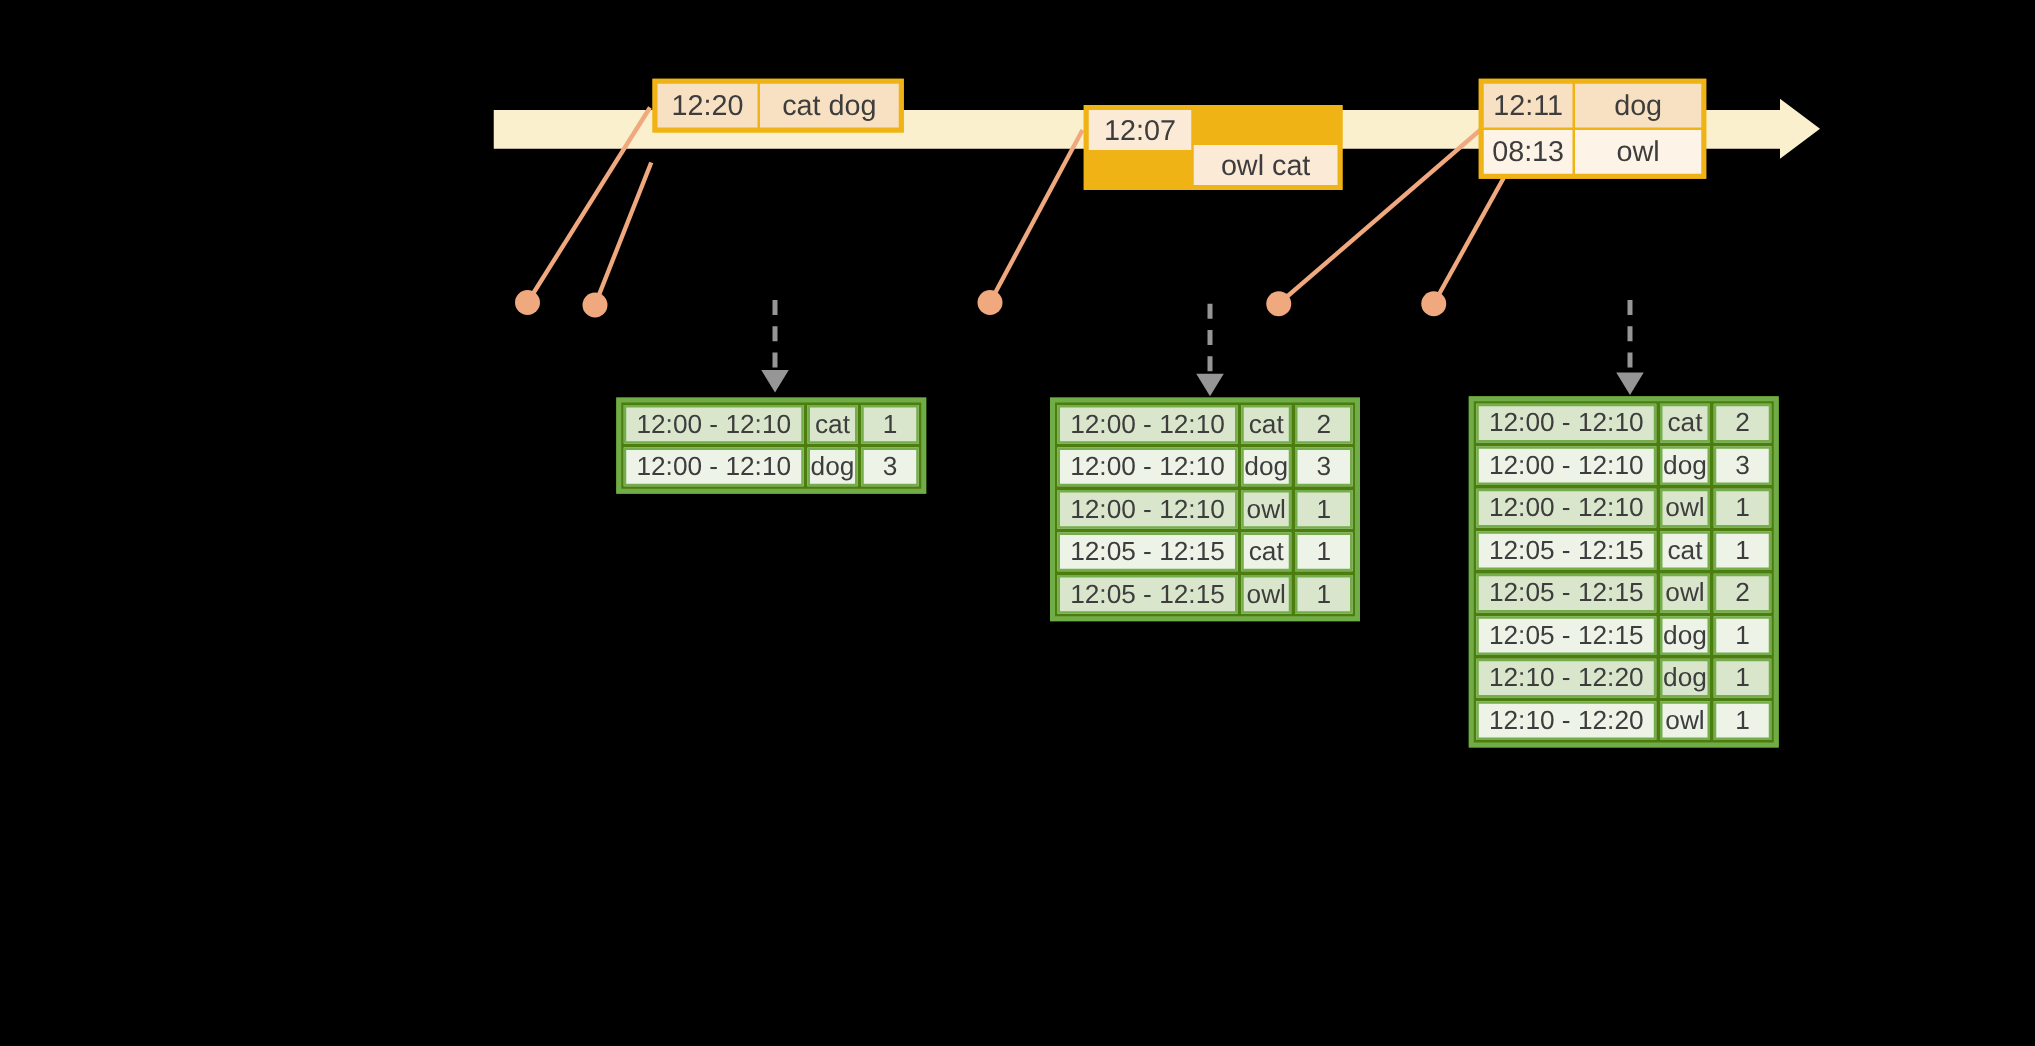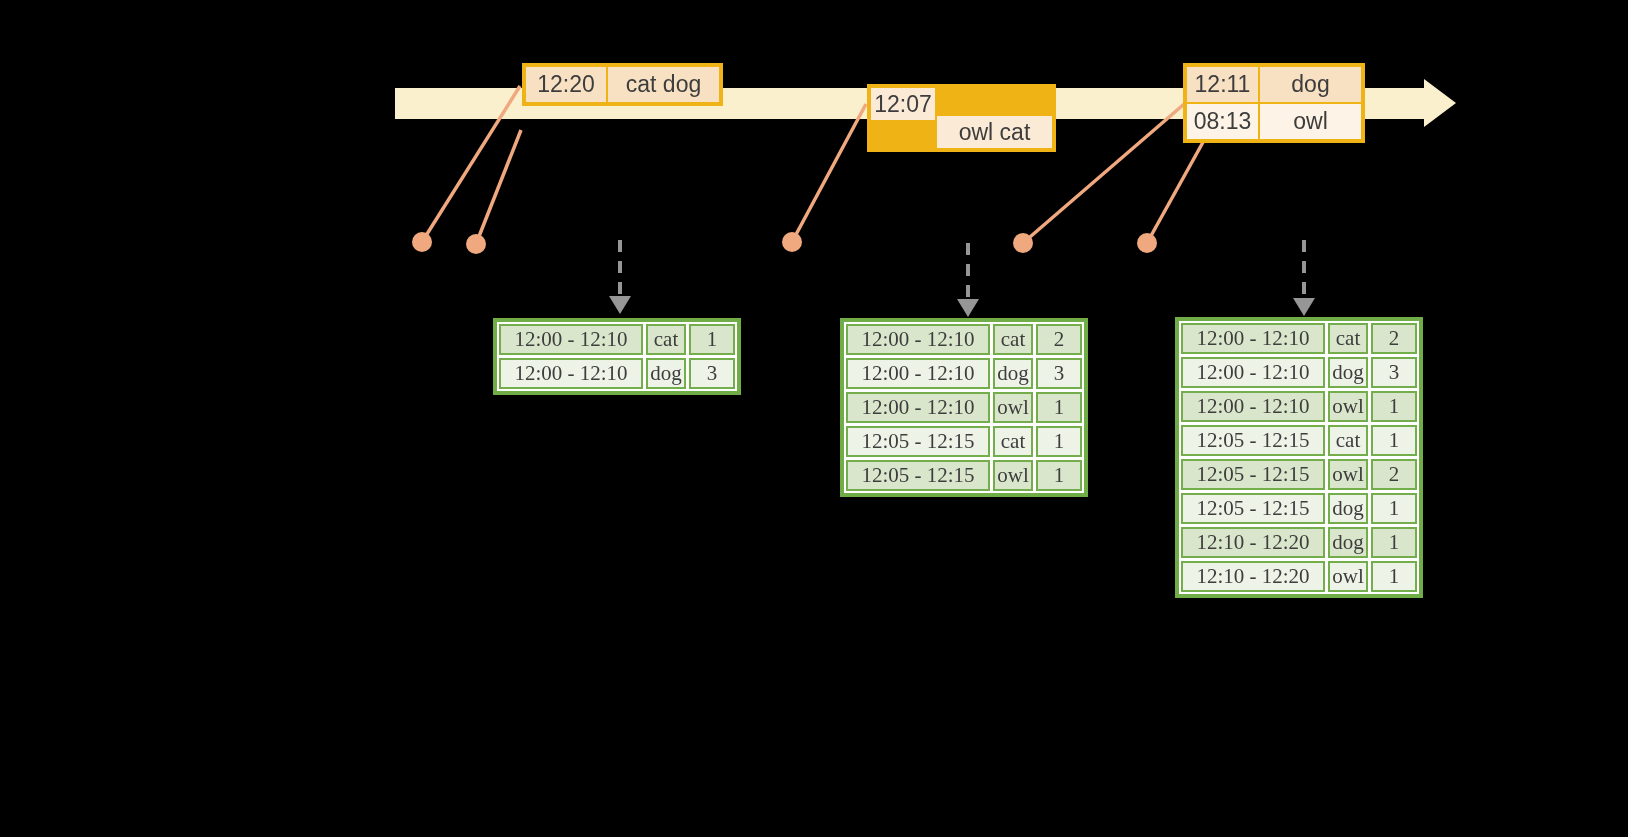"12:07" .et-b .cell-time { width: 64px -> 82px }
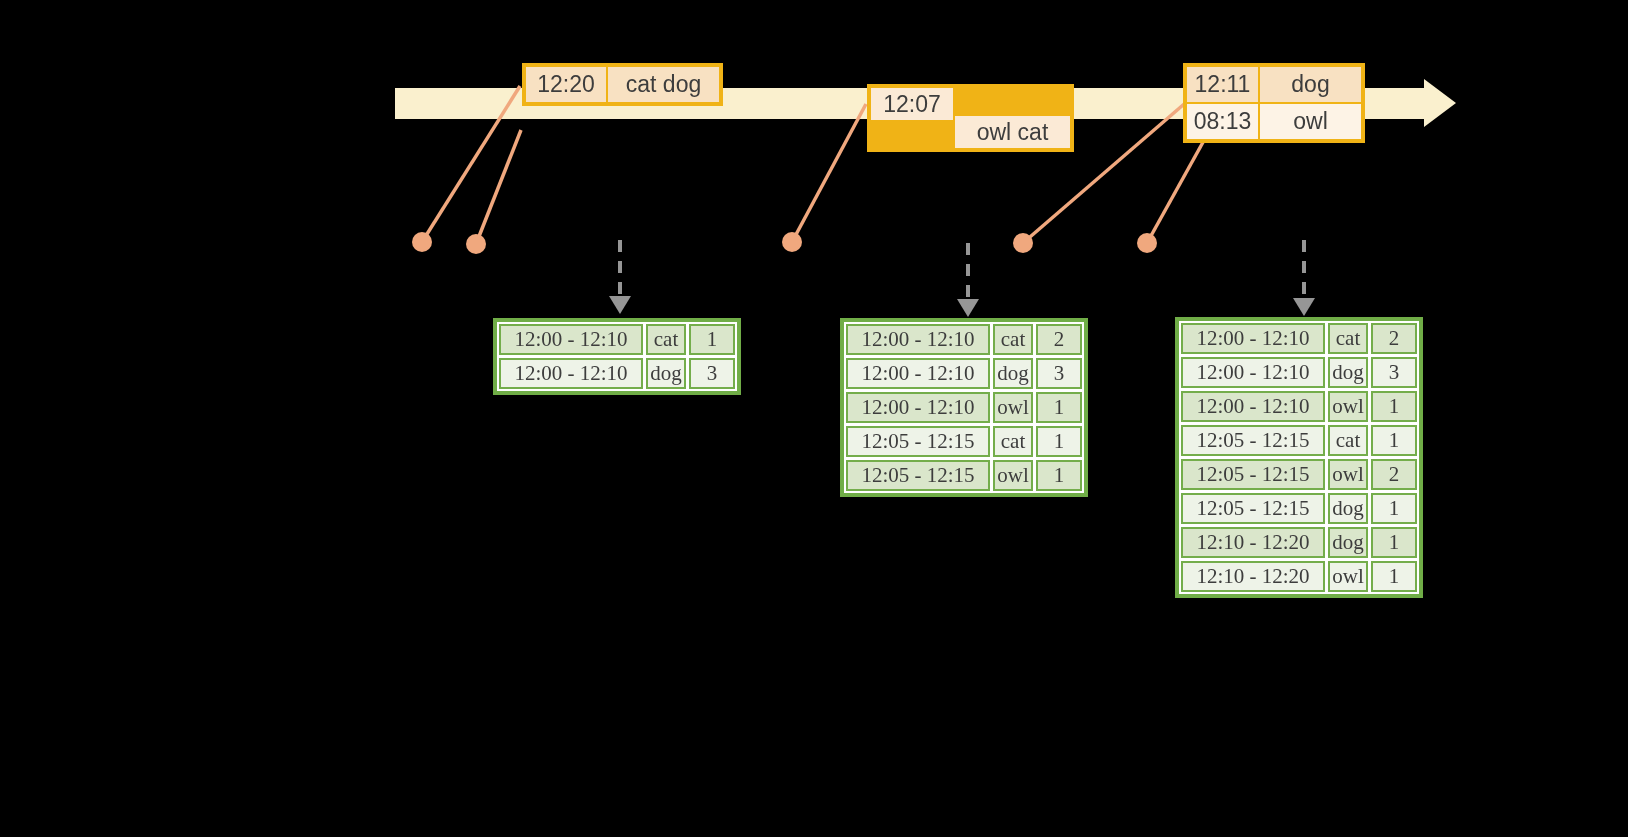"12:00 - 12:10" .result-table { background: #ffffff -> #4d7c0f; font-family: Liberation Serif, serif -> none }
